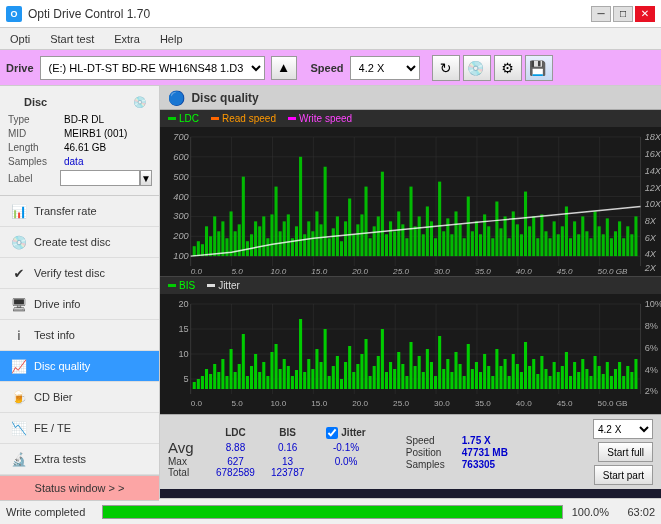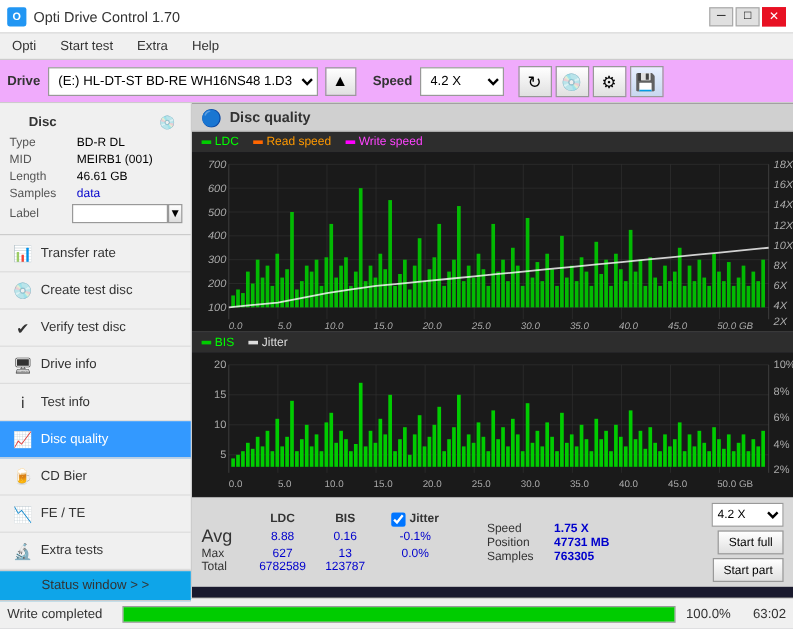"Status window > >" .status-window-btn { background: #0ea5e9 -> #fca5a5 }
